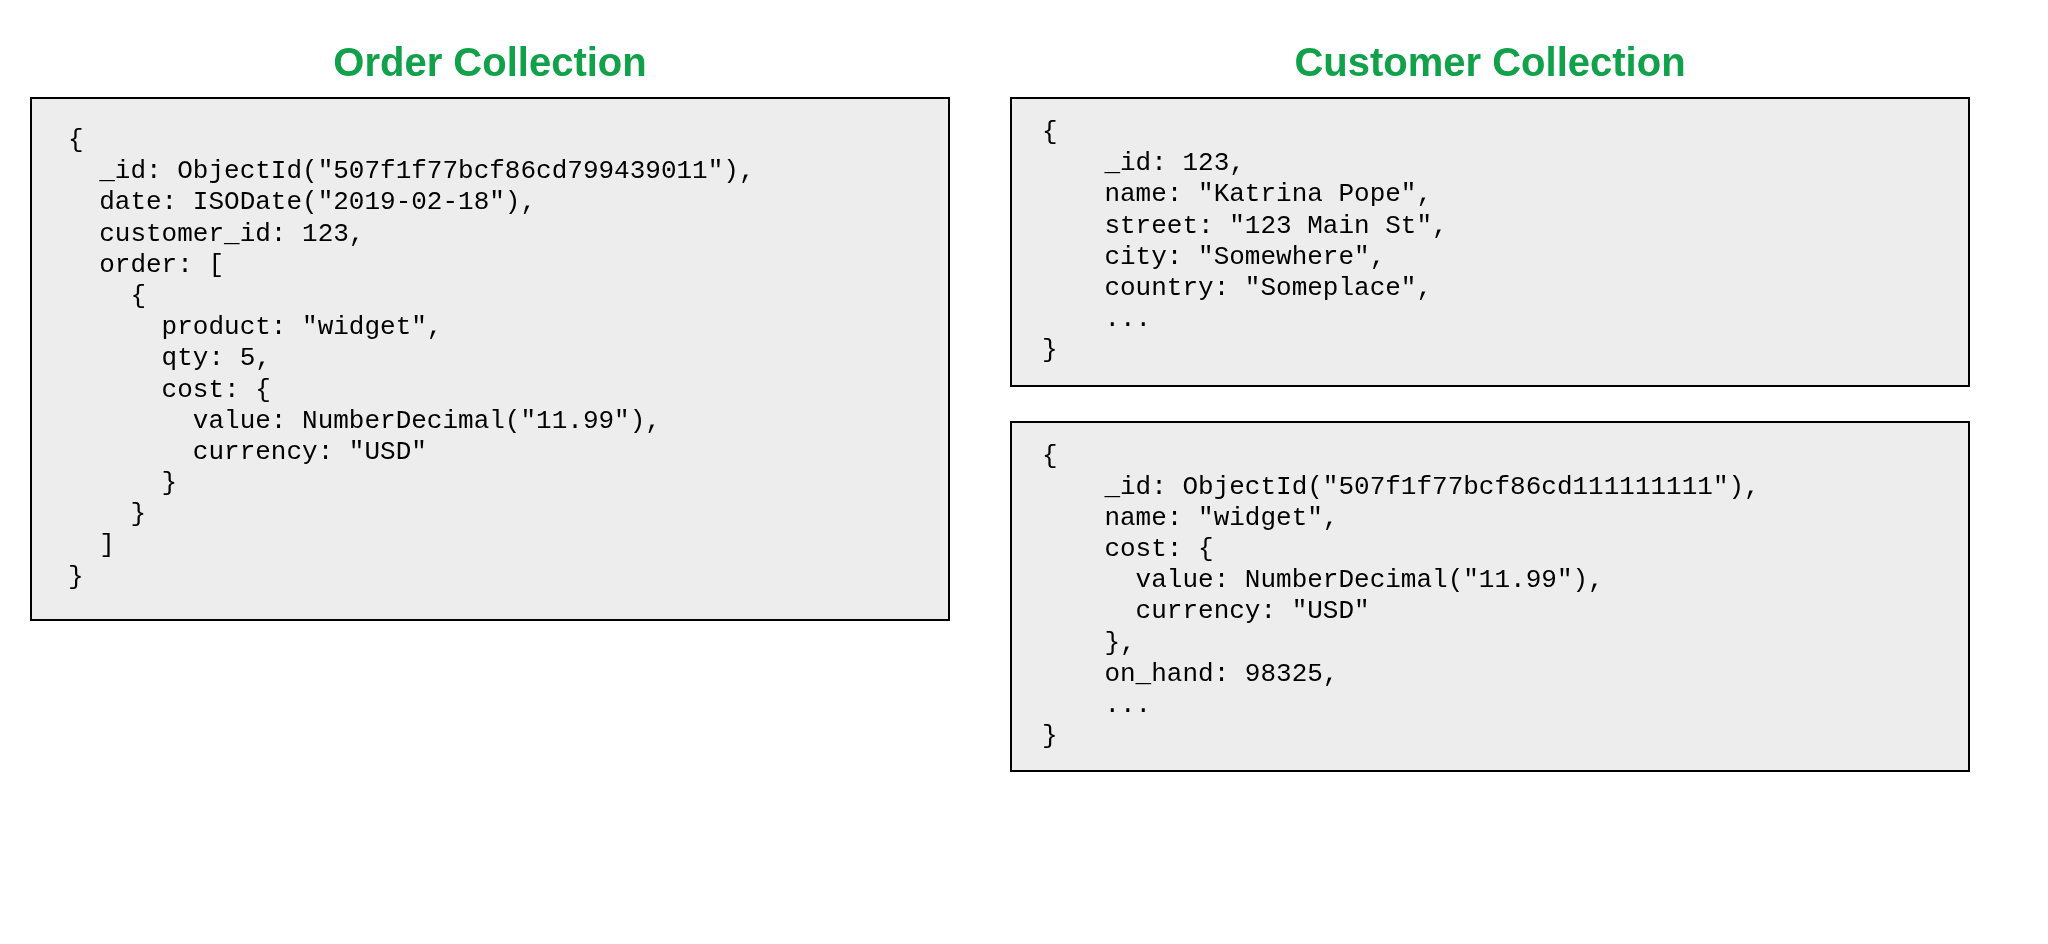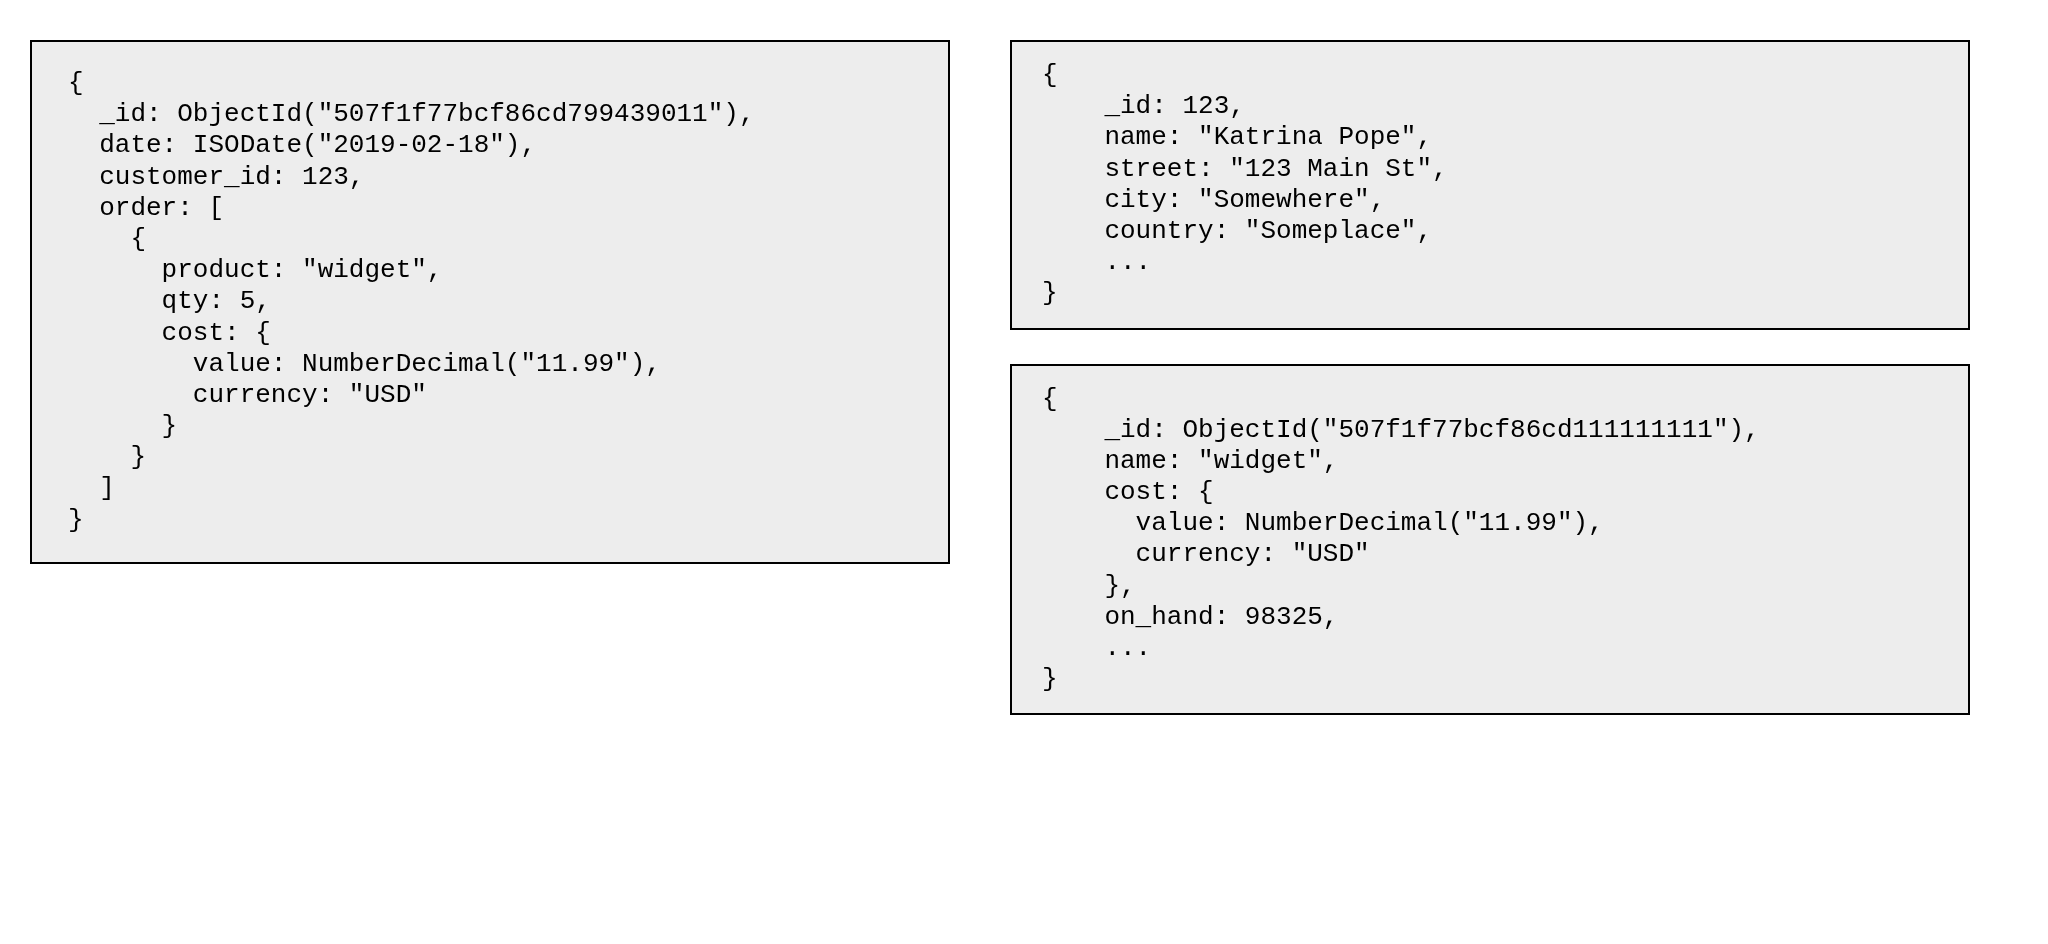"Order Collection" div.section-title { html: none -> <div>Order Collection</div> }
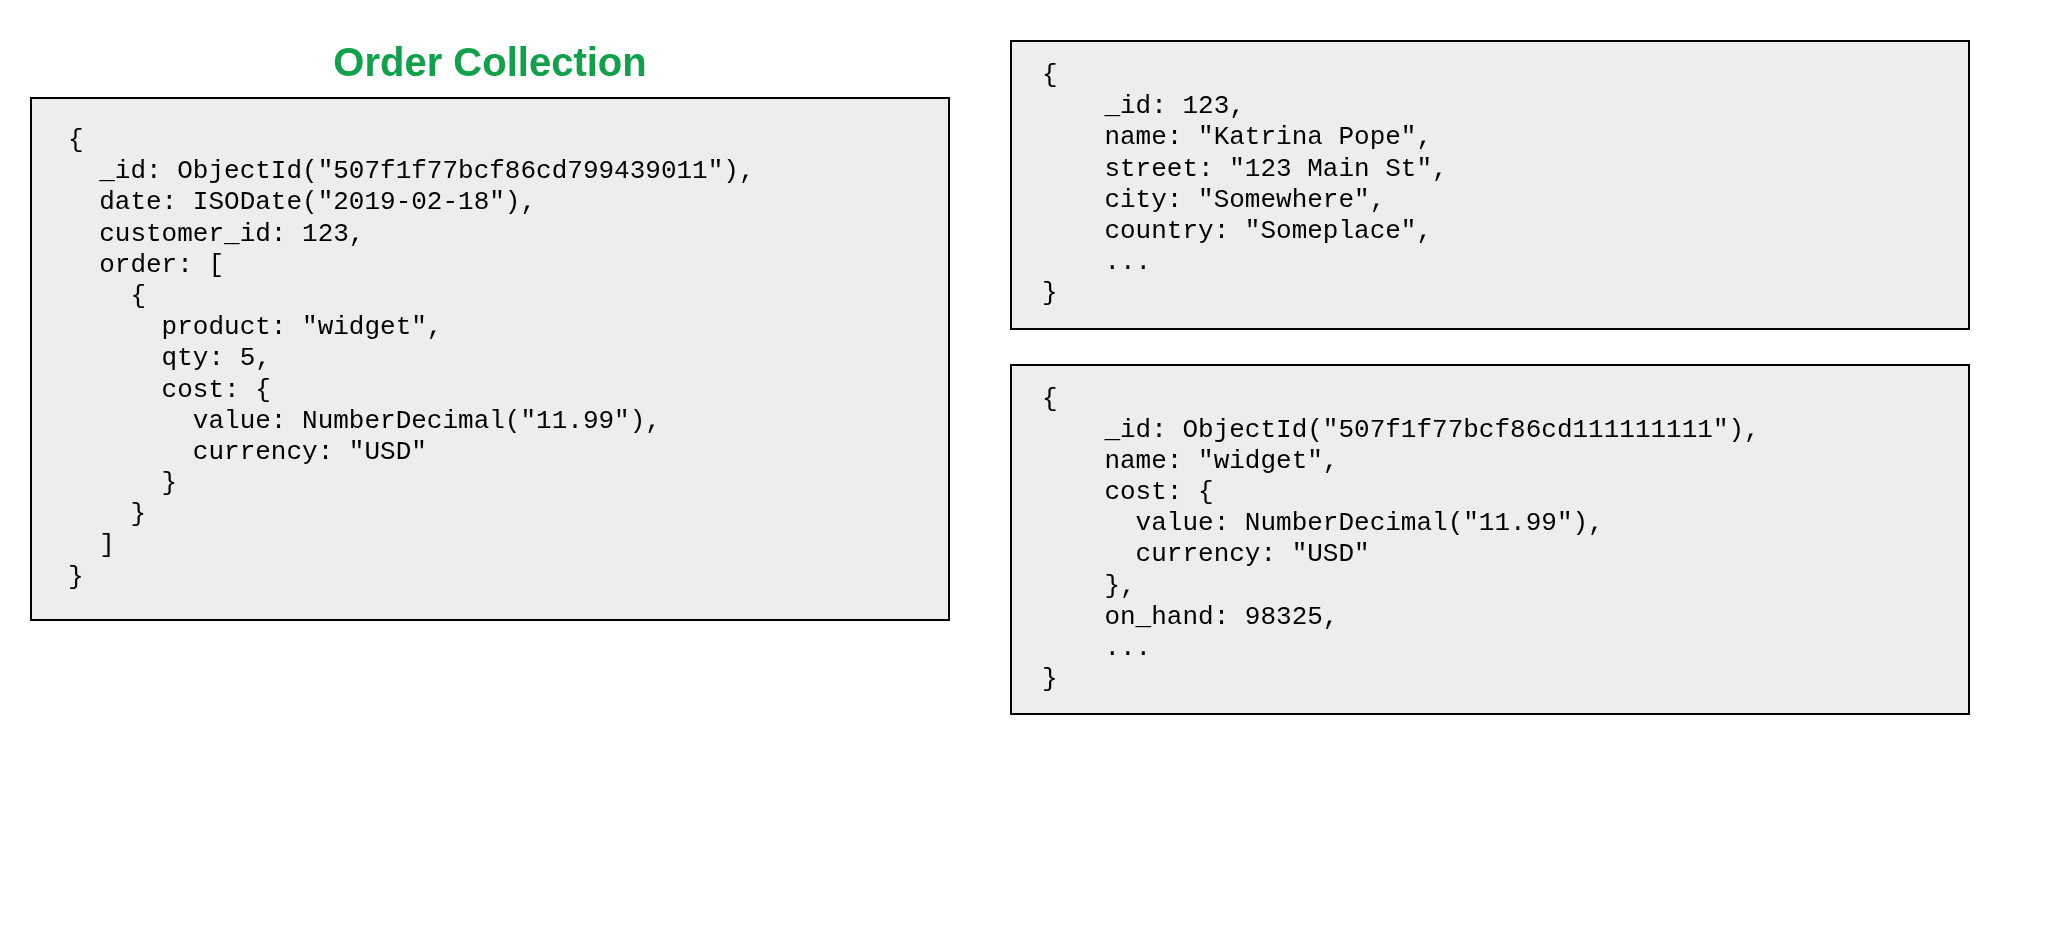"Customer Collection" div.section-title { html: none -> <div>Customer Collection</div> }
